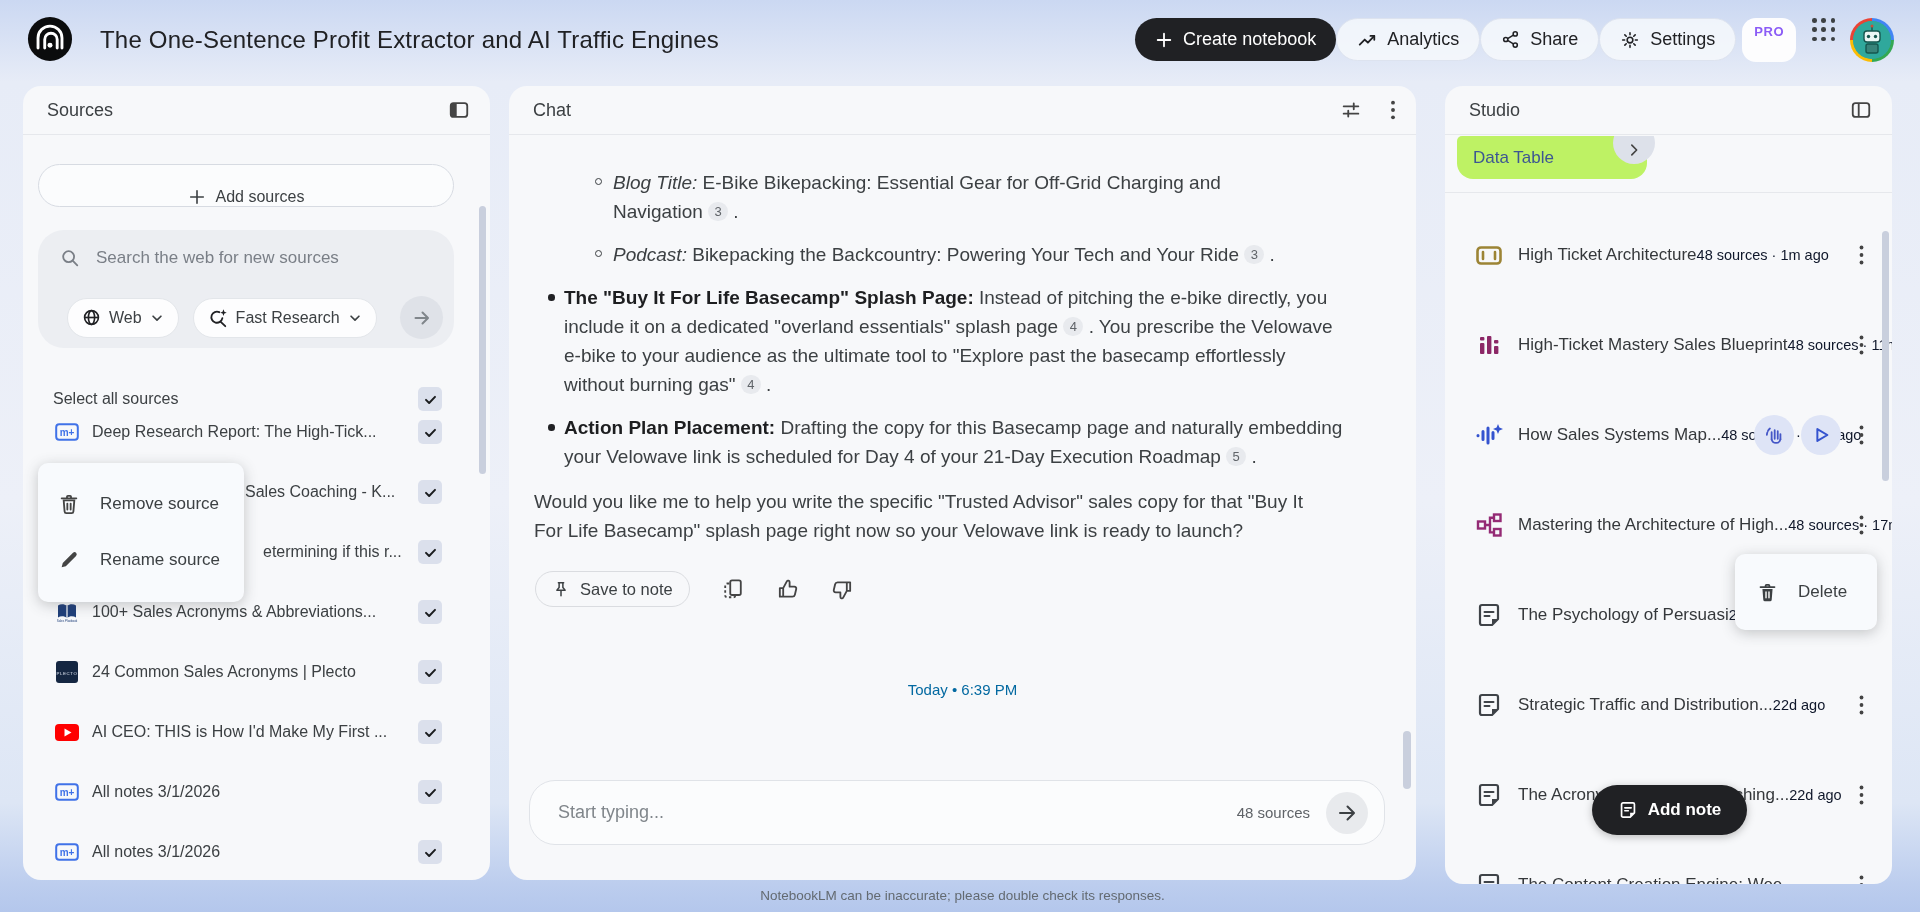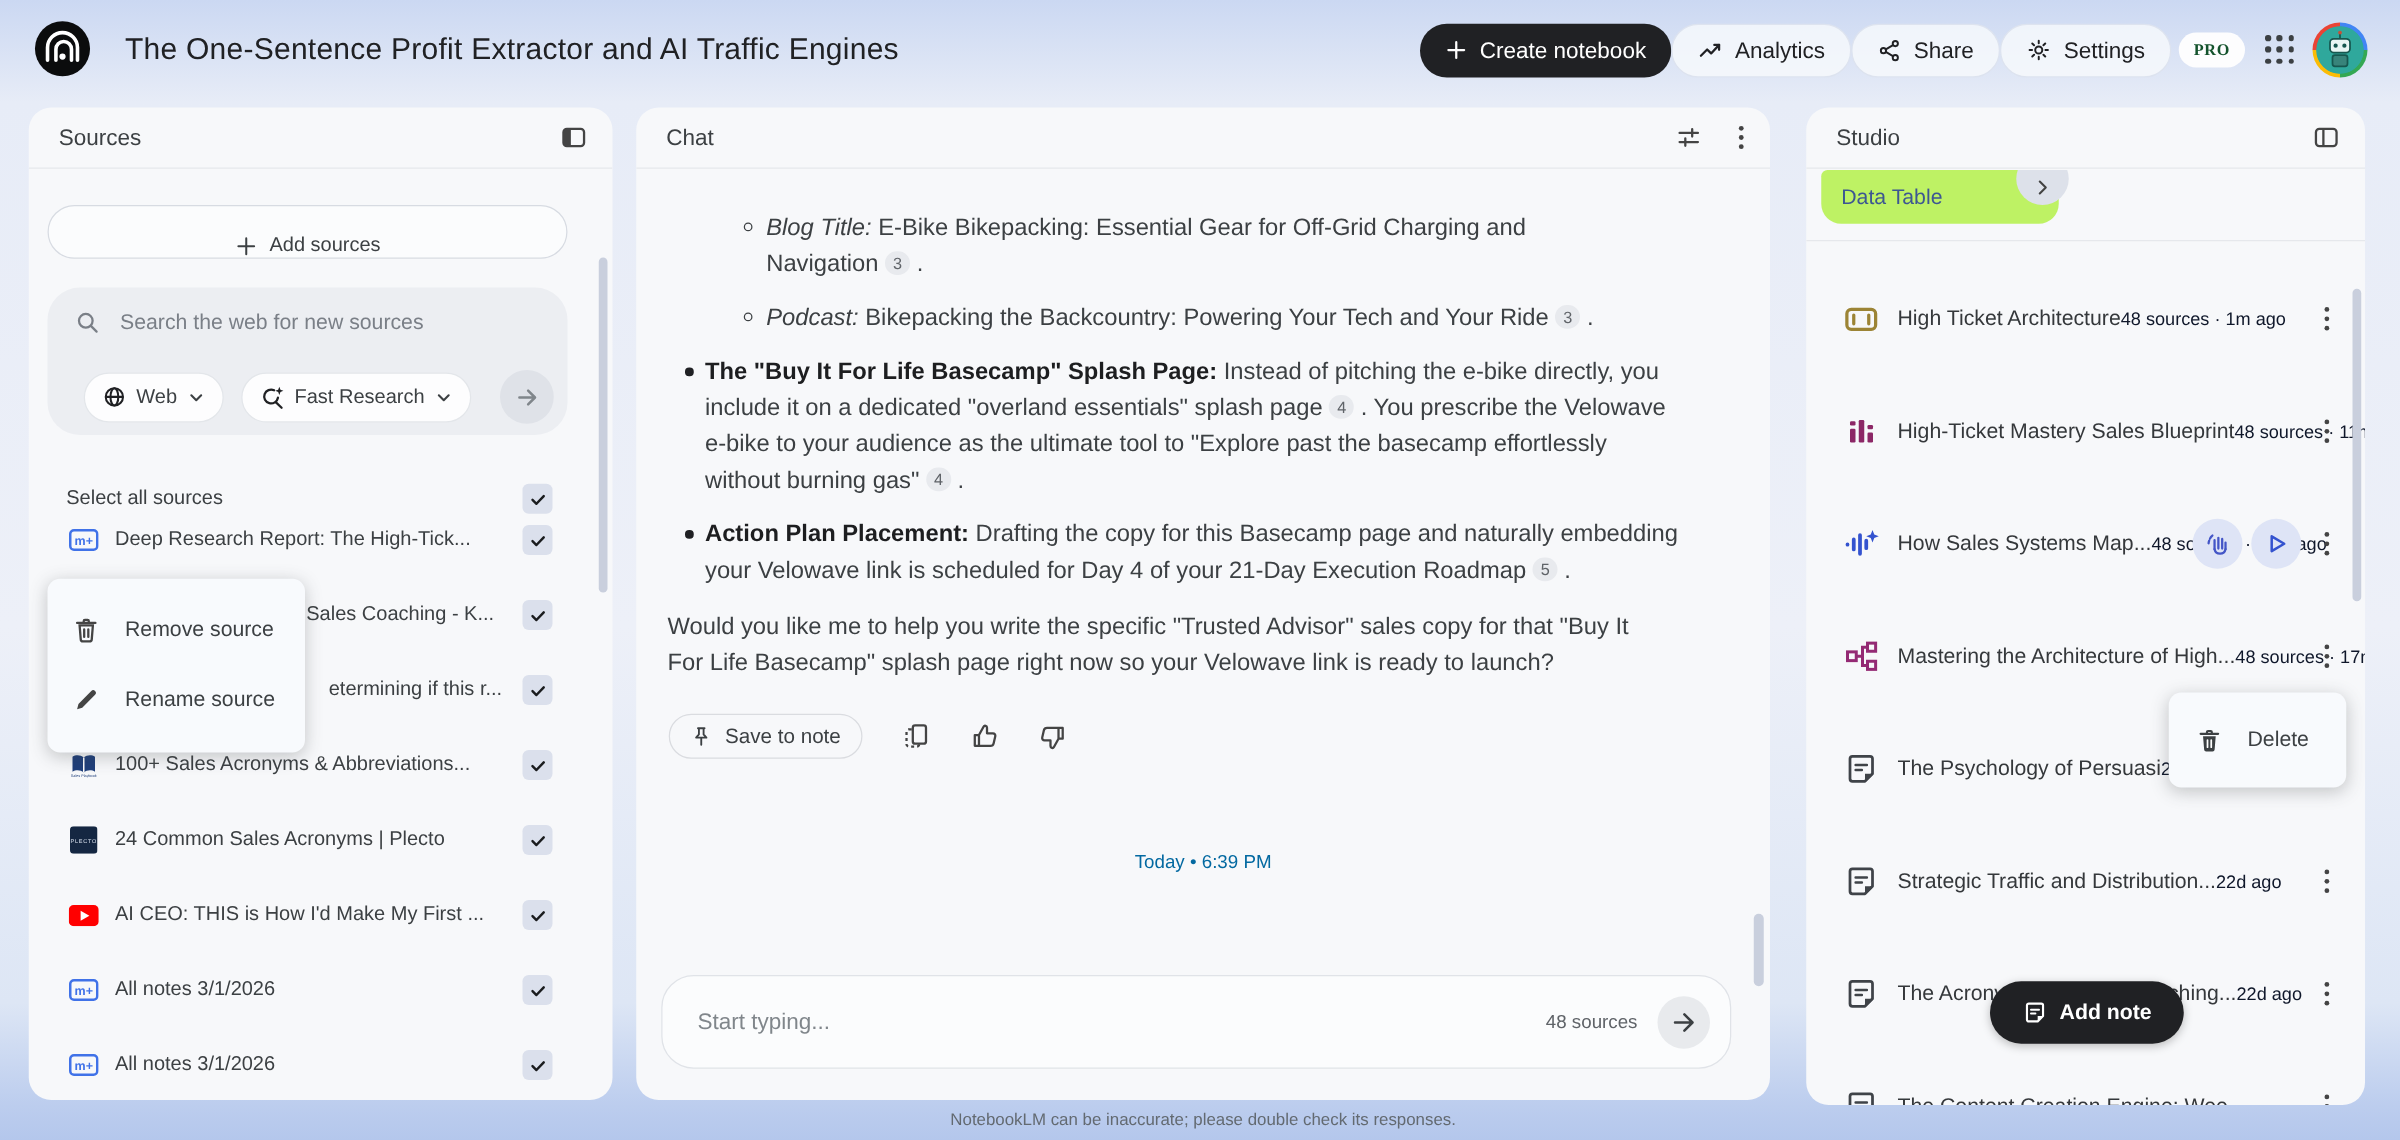"Create notebook" .hdr-right { align-items: center -> none }
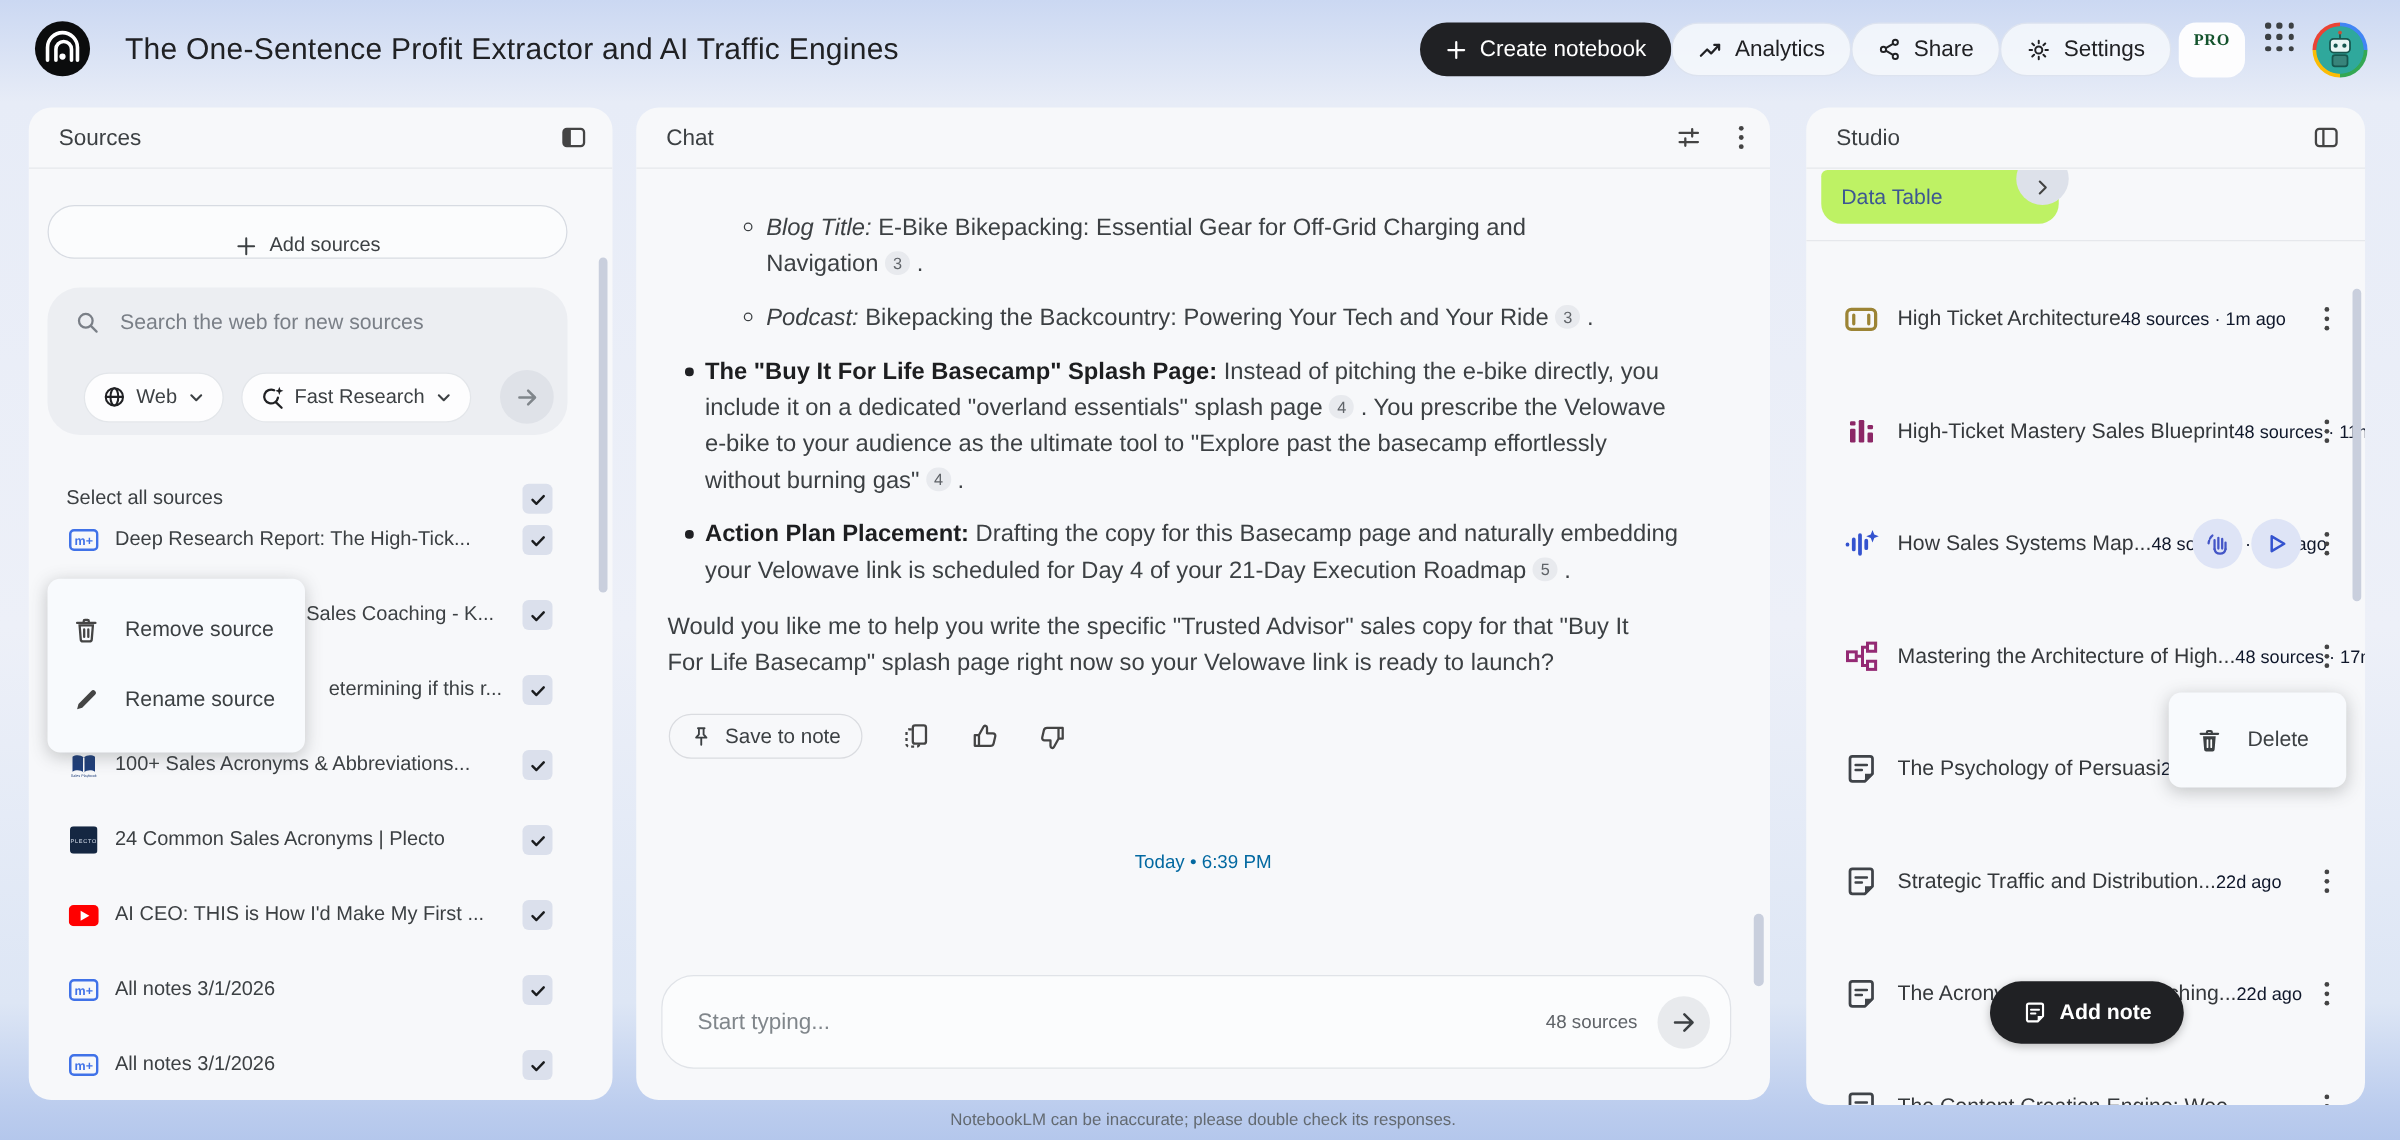"PRO" .pro { color: #14532d -> #8b5cf6; font-family: Liberation Serif, serif -> none }
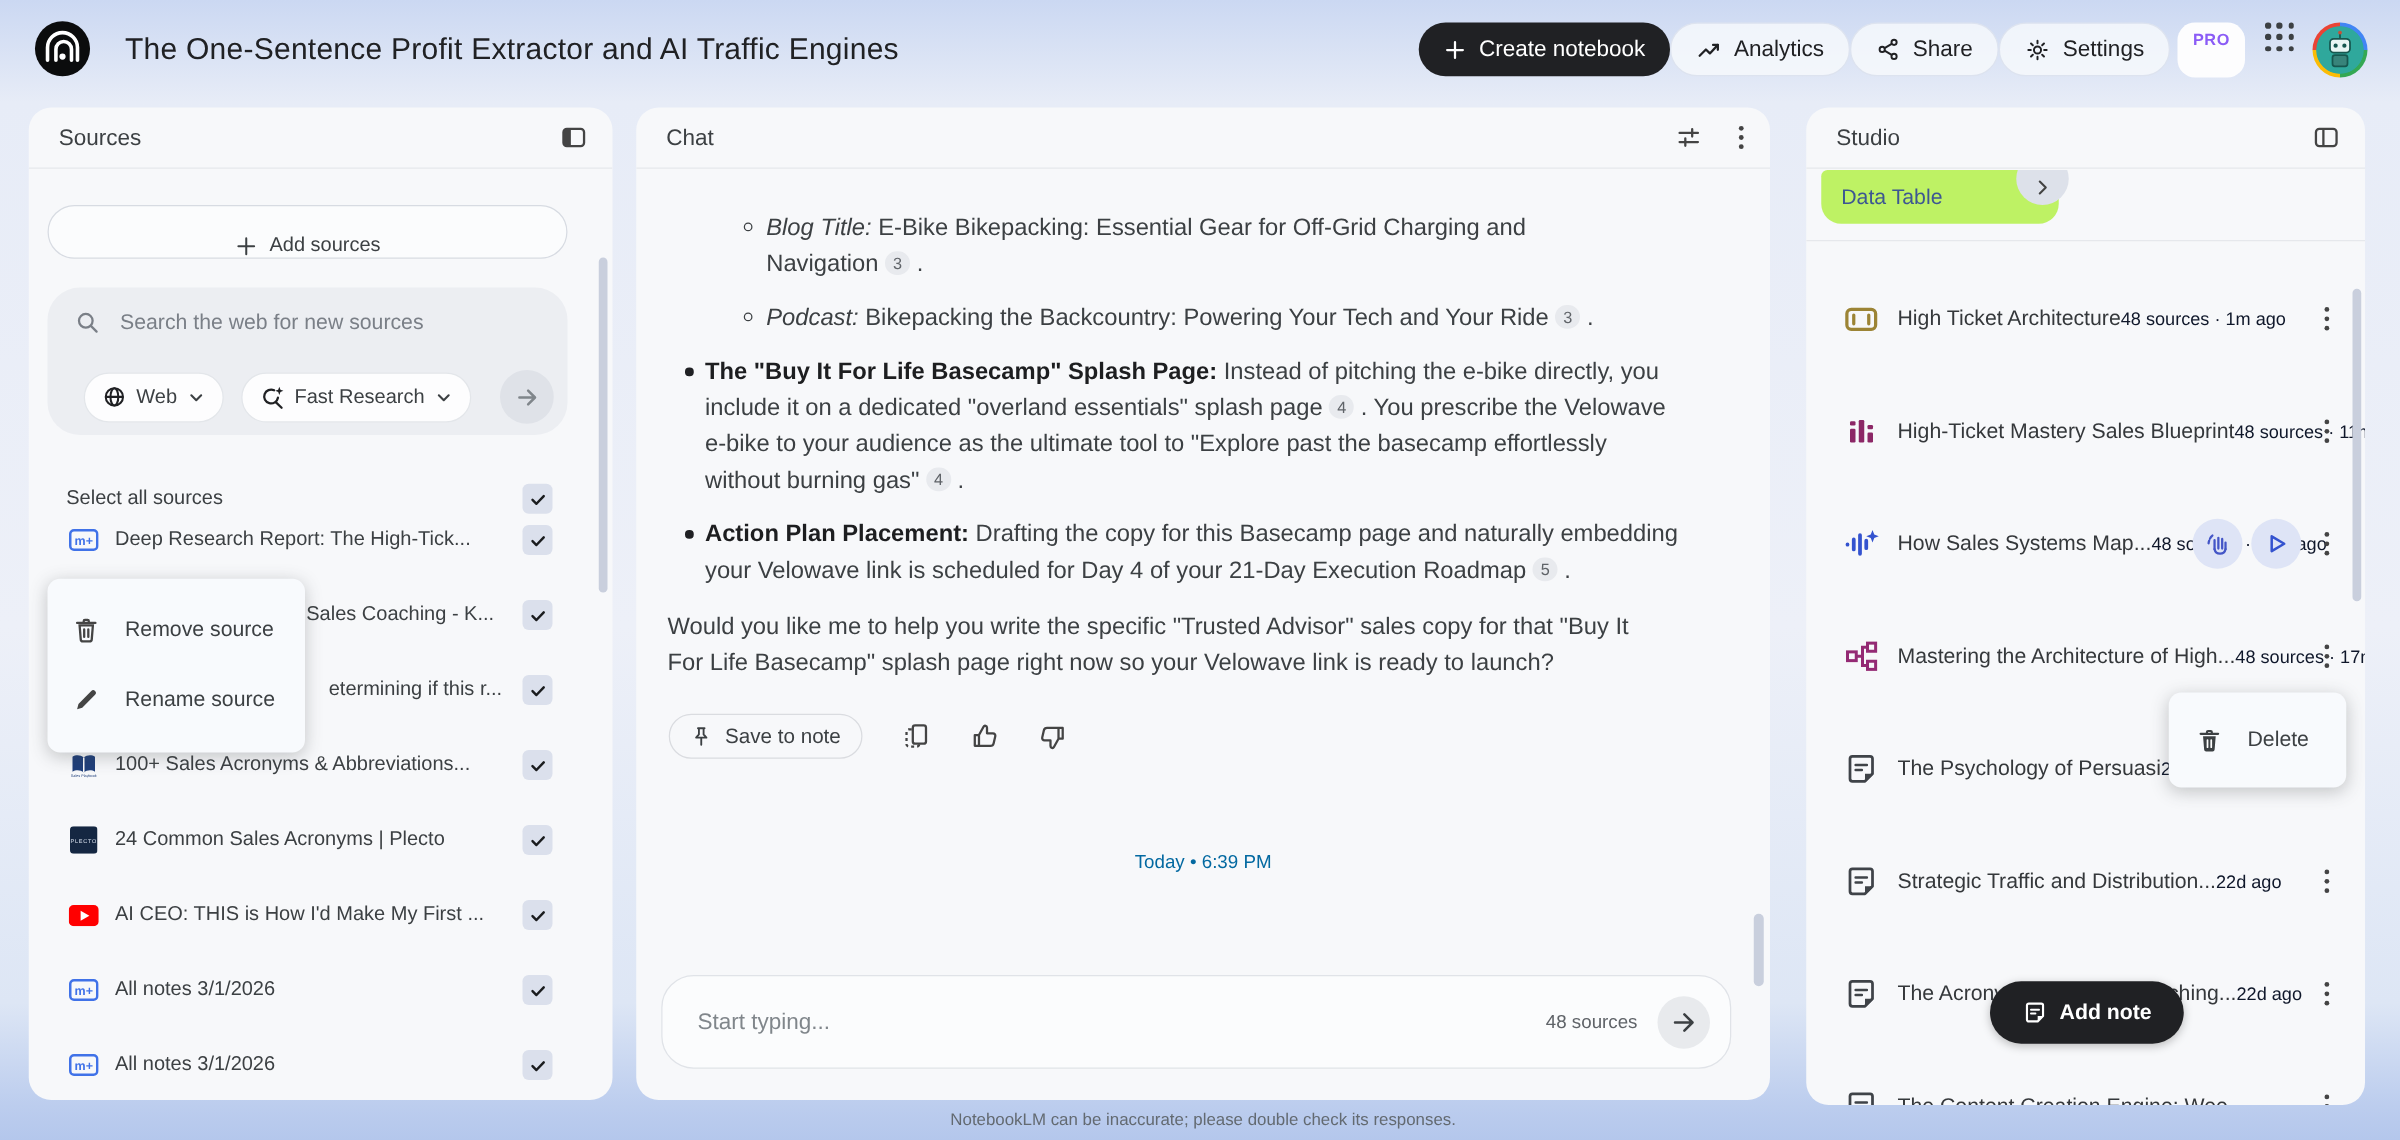"Start typing..." .chat-input { height: 75px -> 65px }
